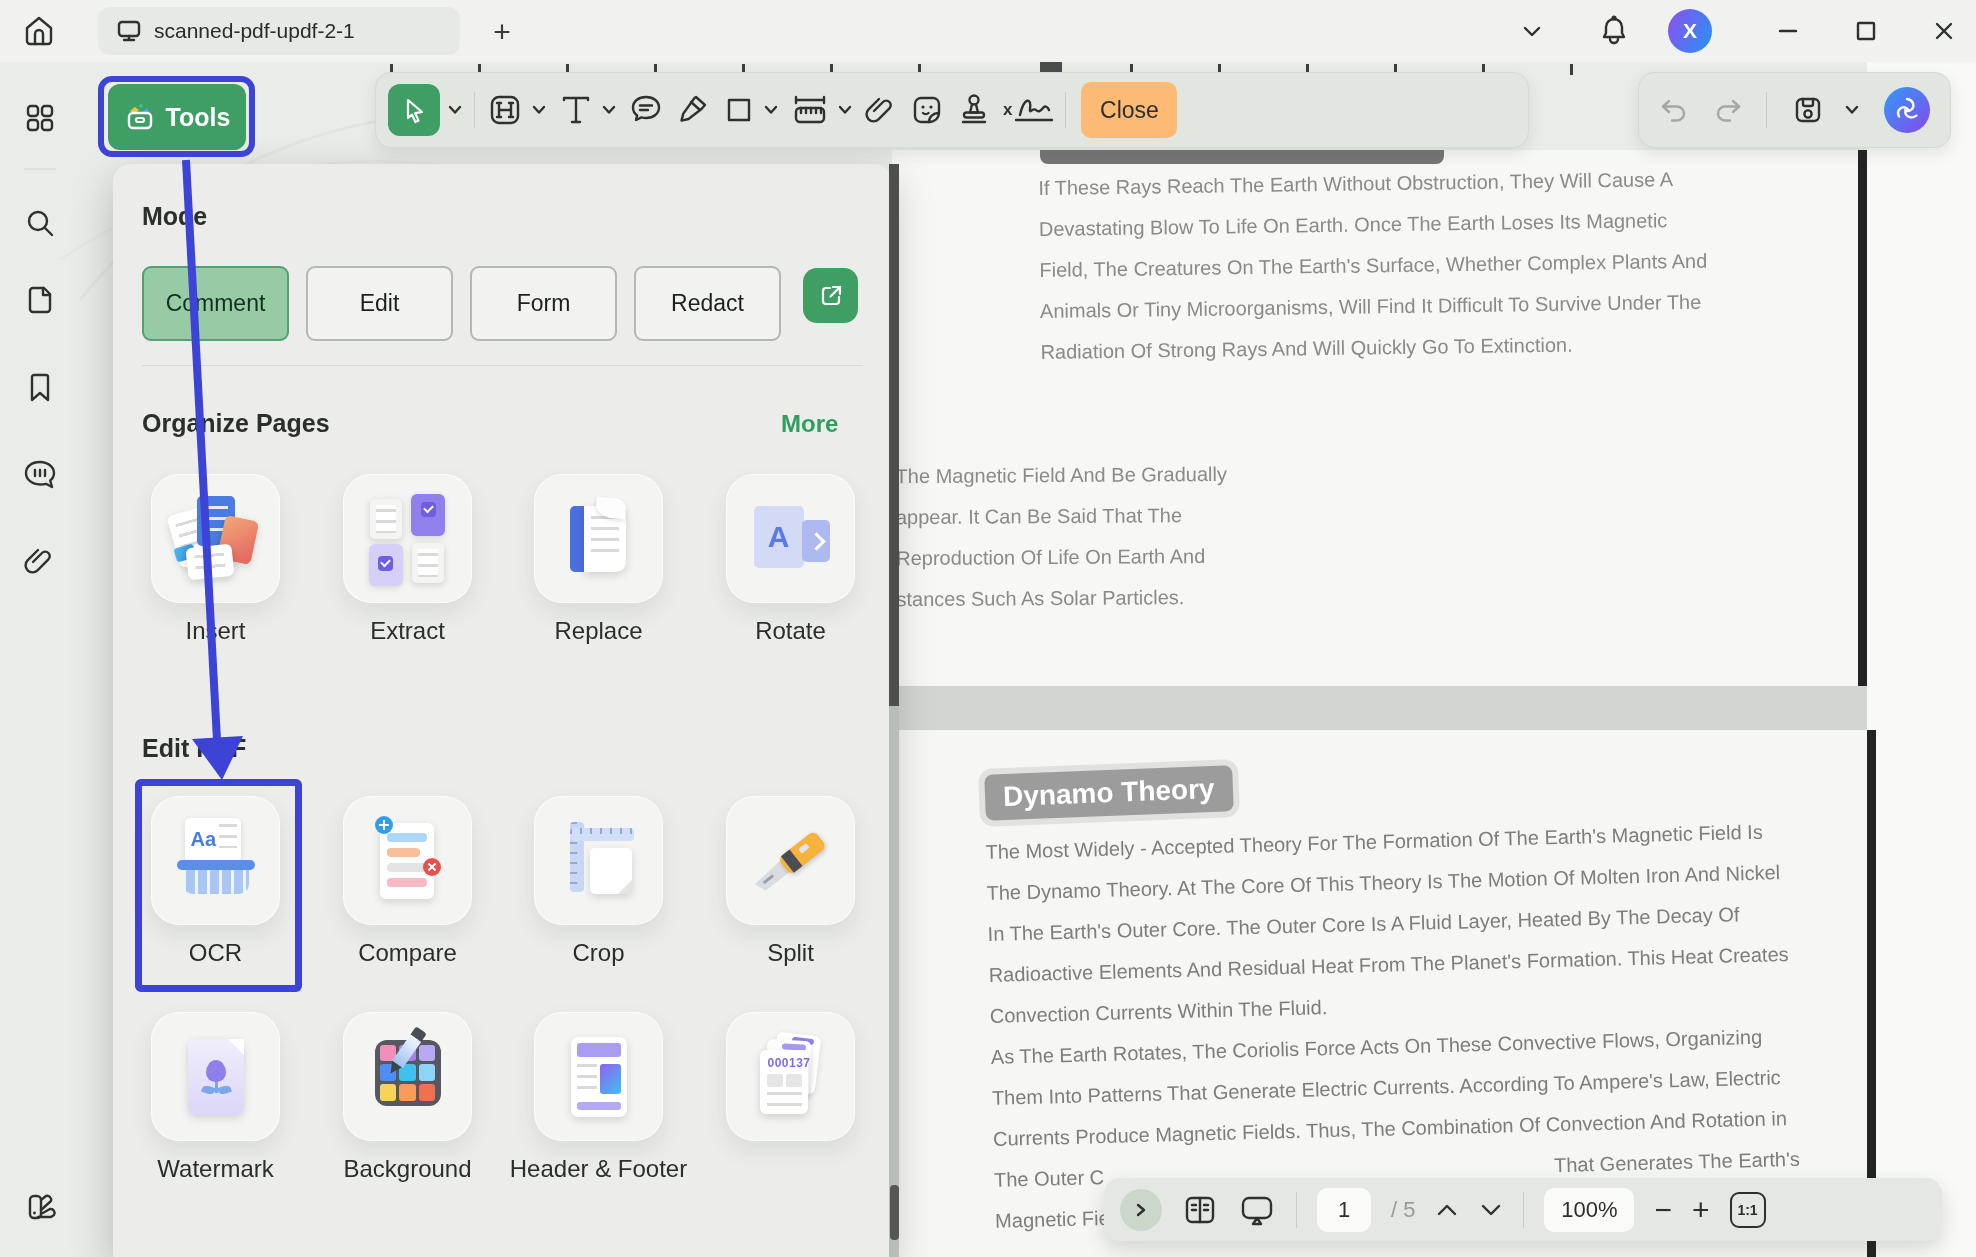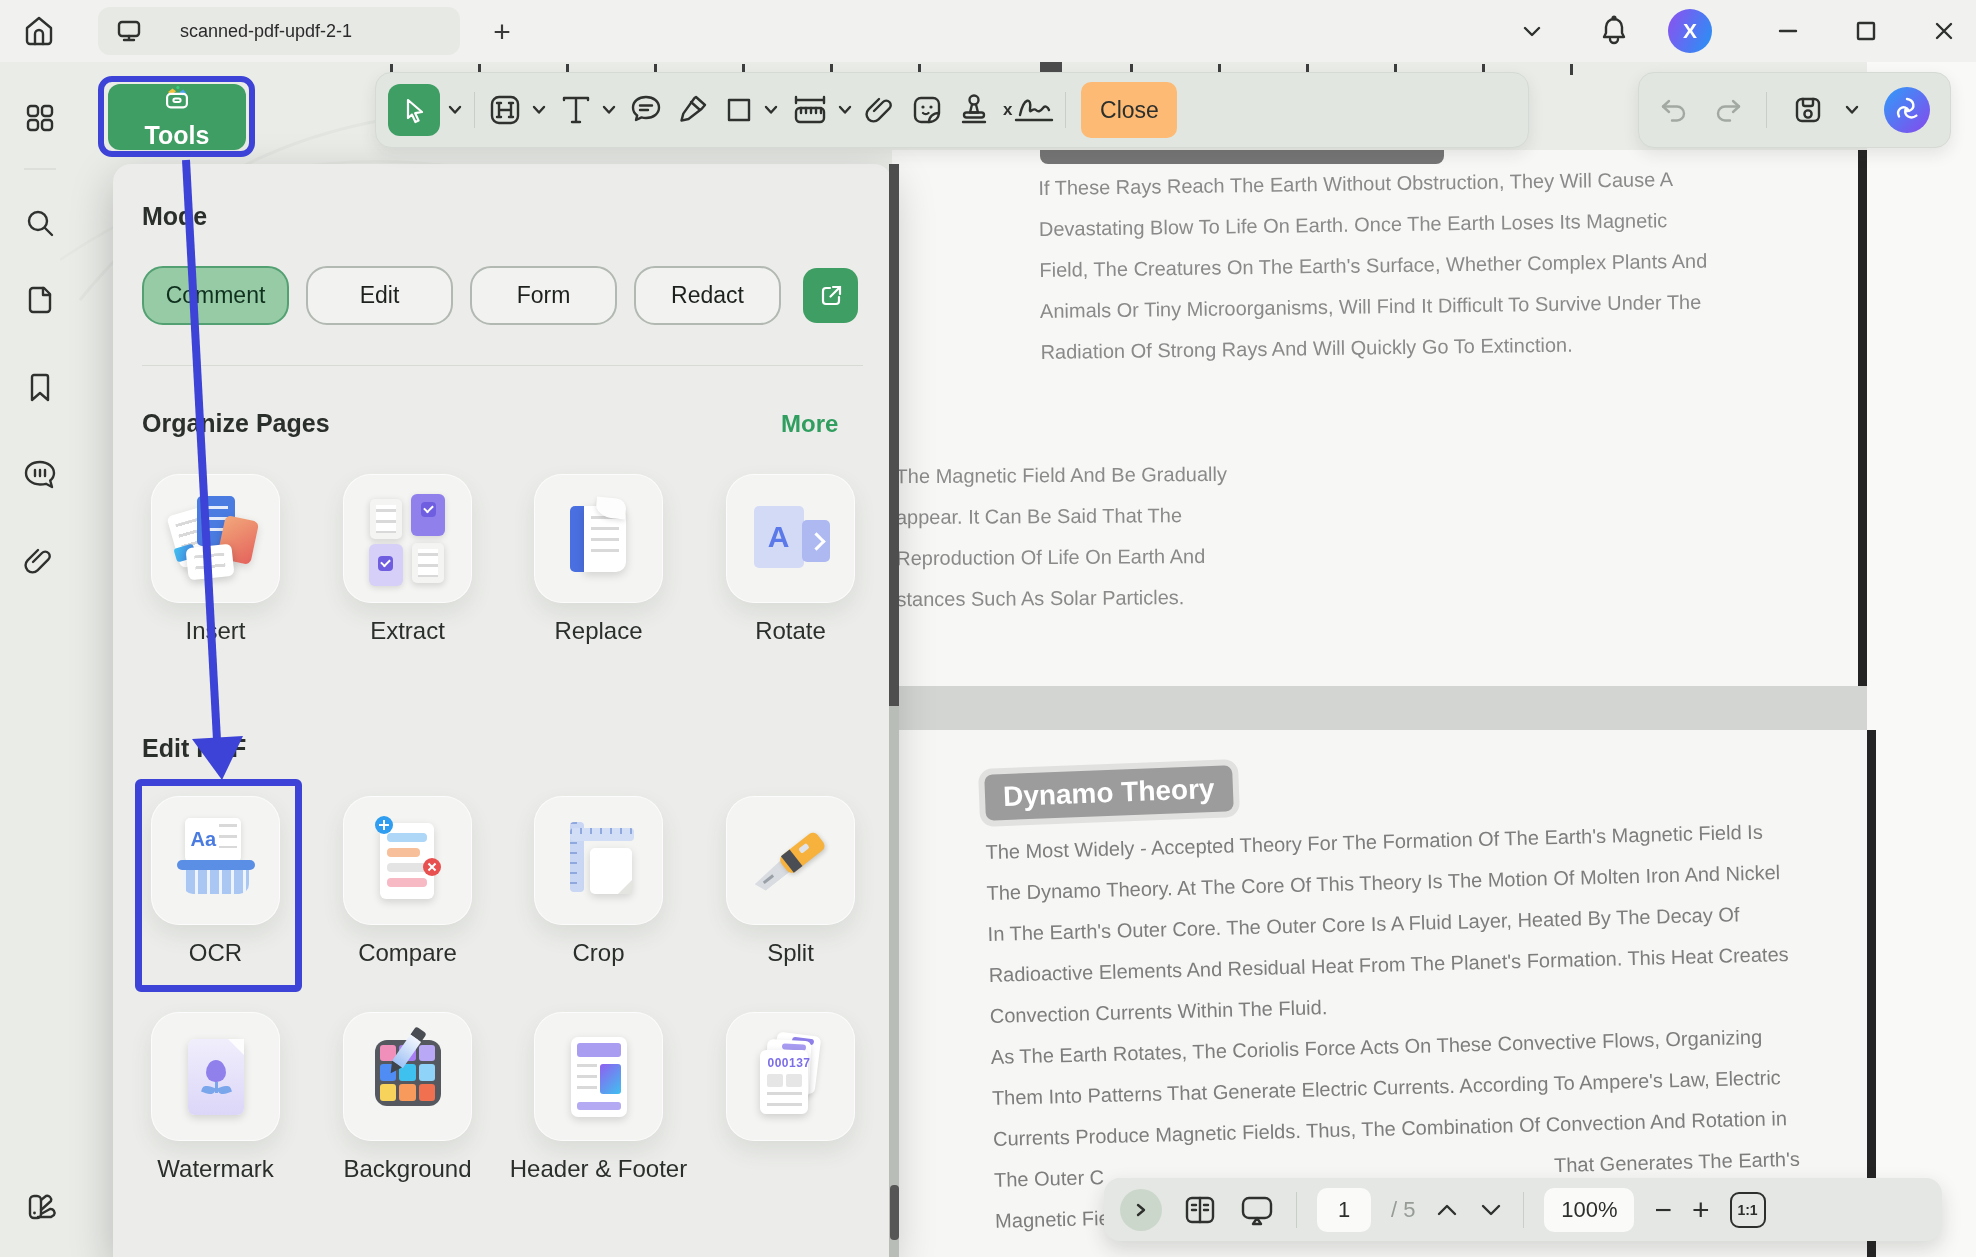"scanned-pdf-updf-2-1" #tab-title { font-size: 18px -> 21px; margin-left: 26px -> none }
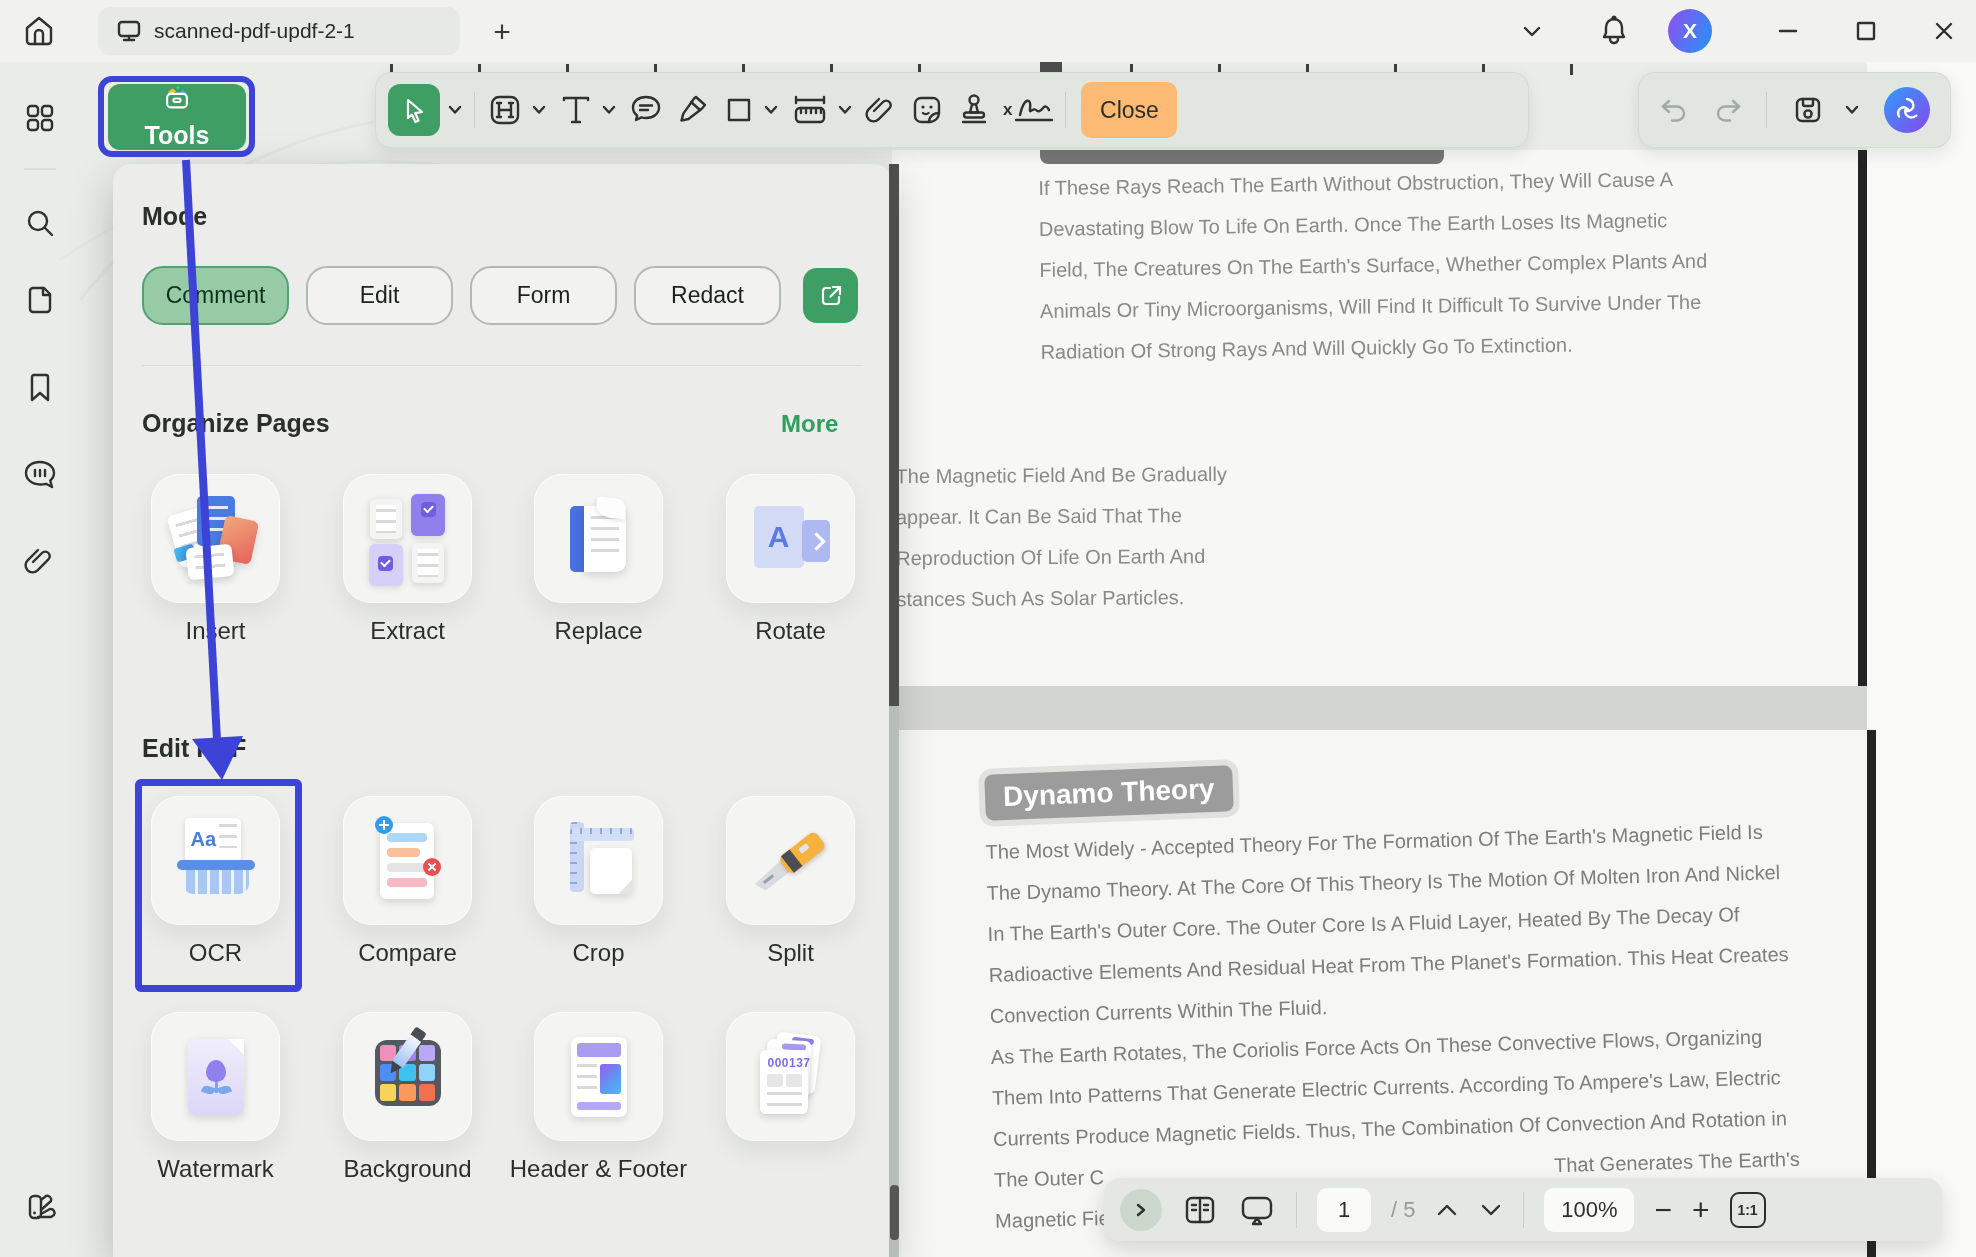"Tools" #tools-btn { flex-direction: column -> none }
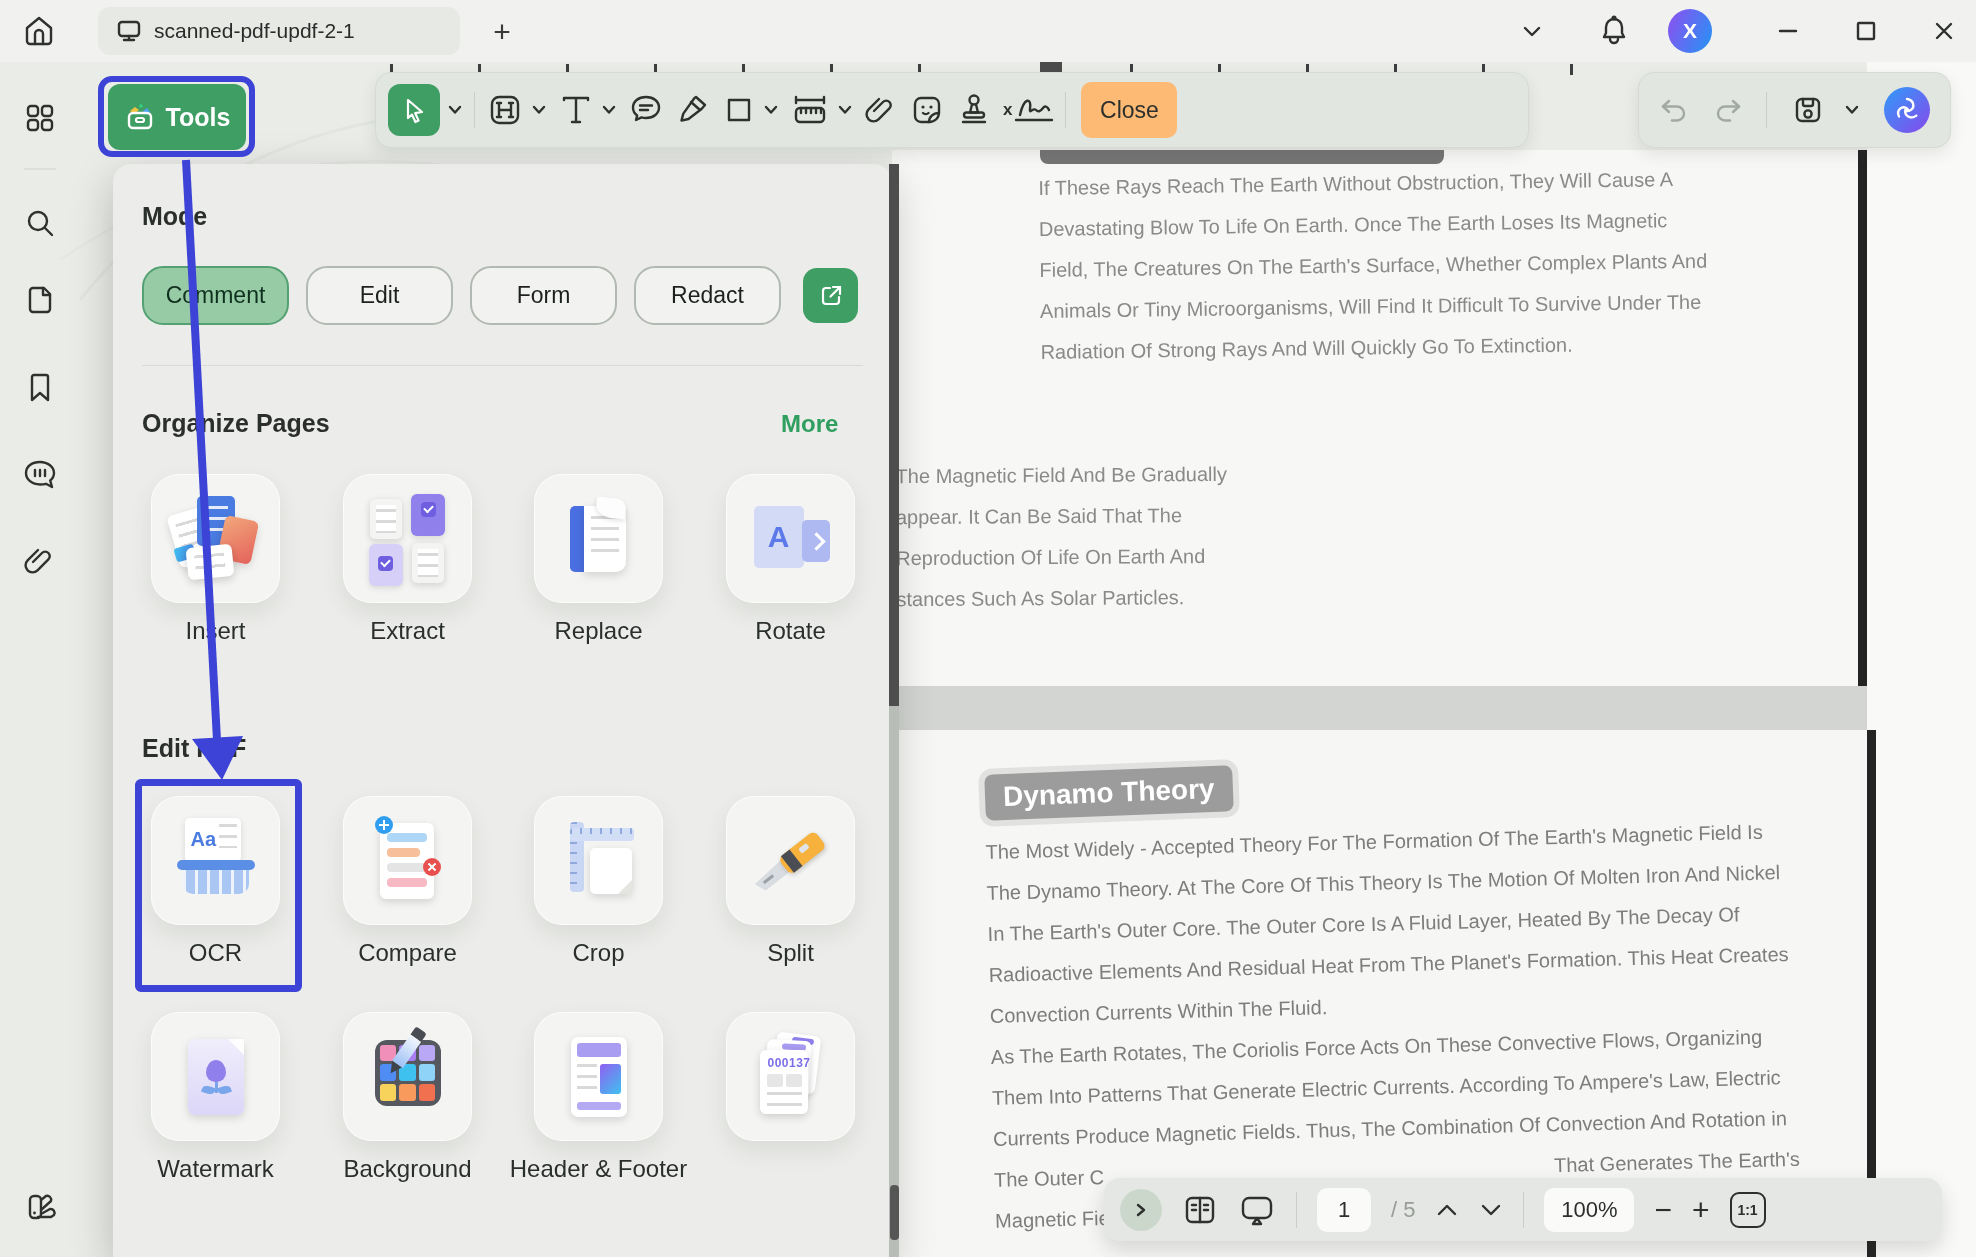"Comment" .mode-btn { border-radius: 21px -> 9px; height: 59px -> 75px }
